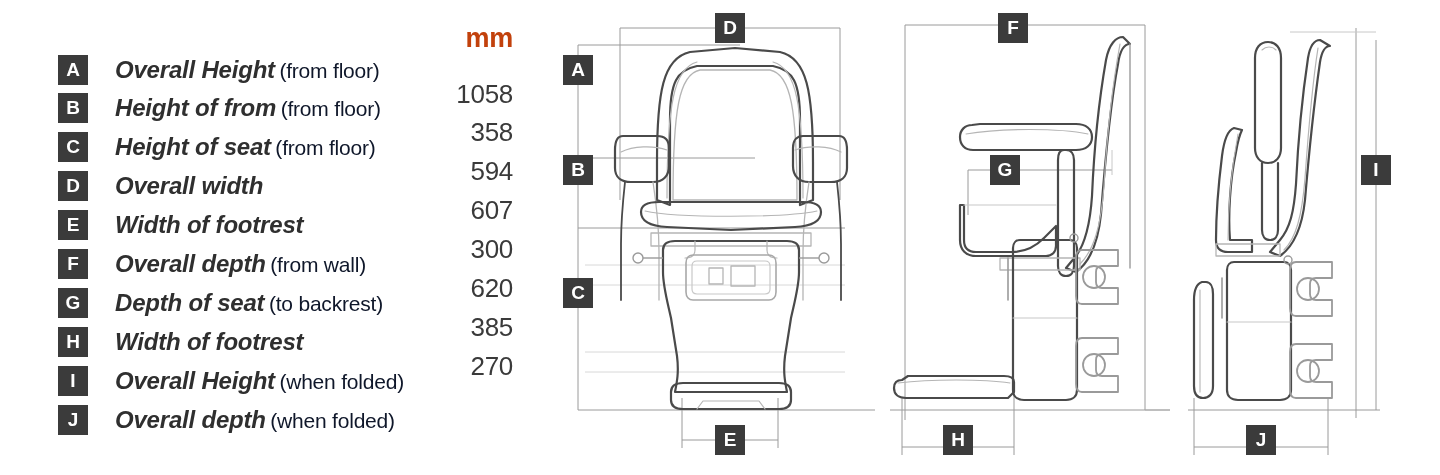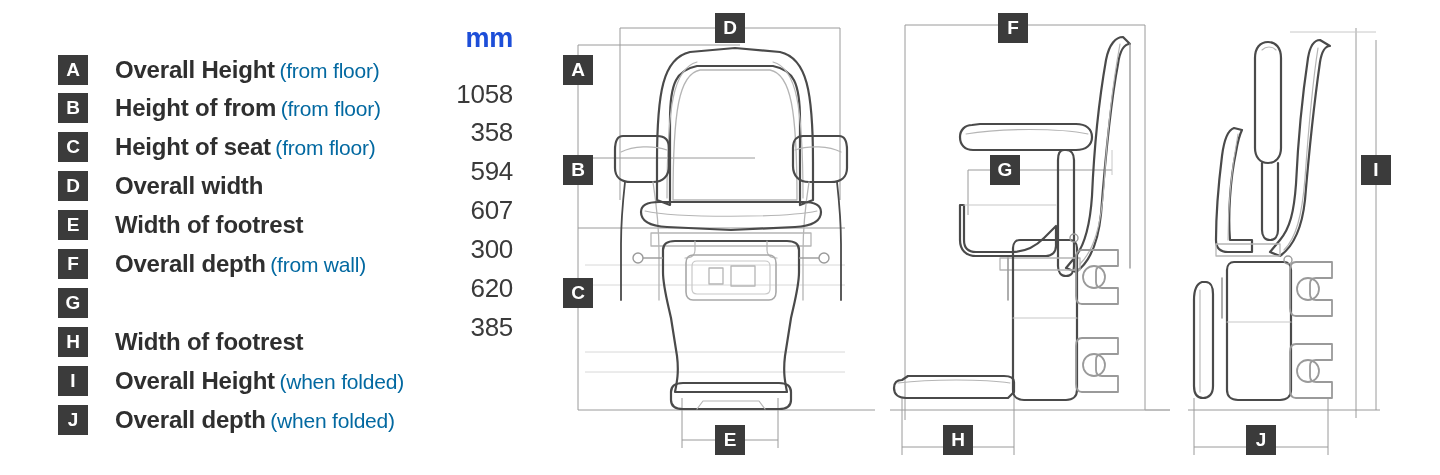"mm" .unit-header { color: #1d4ed8 -> #c2410c }
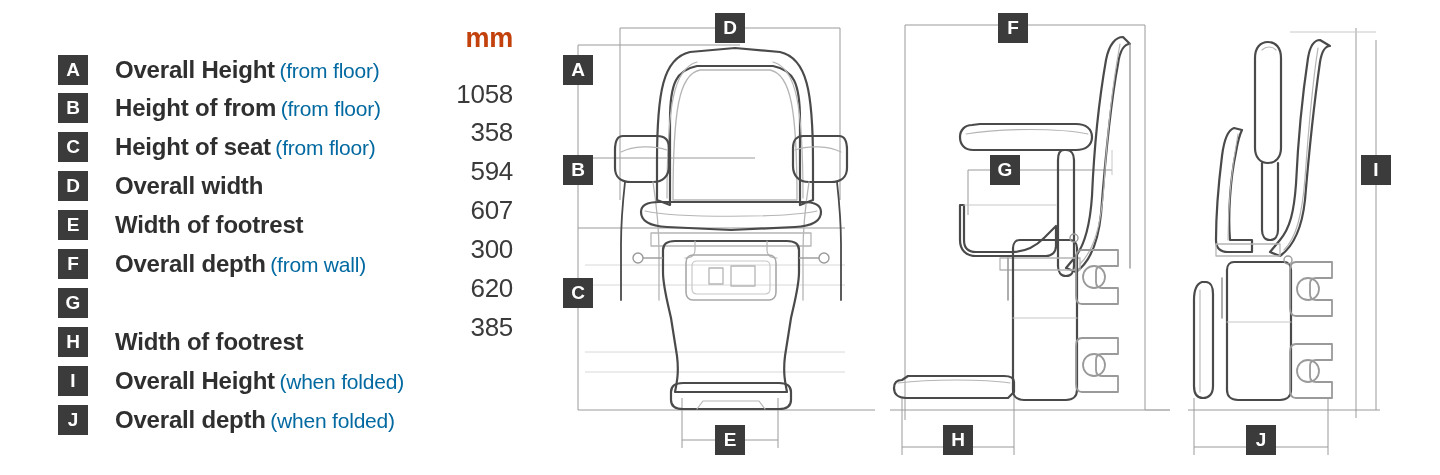"Overall Height" .label-main { font-style: none -> italic }
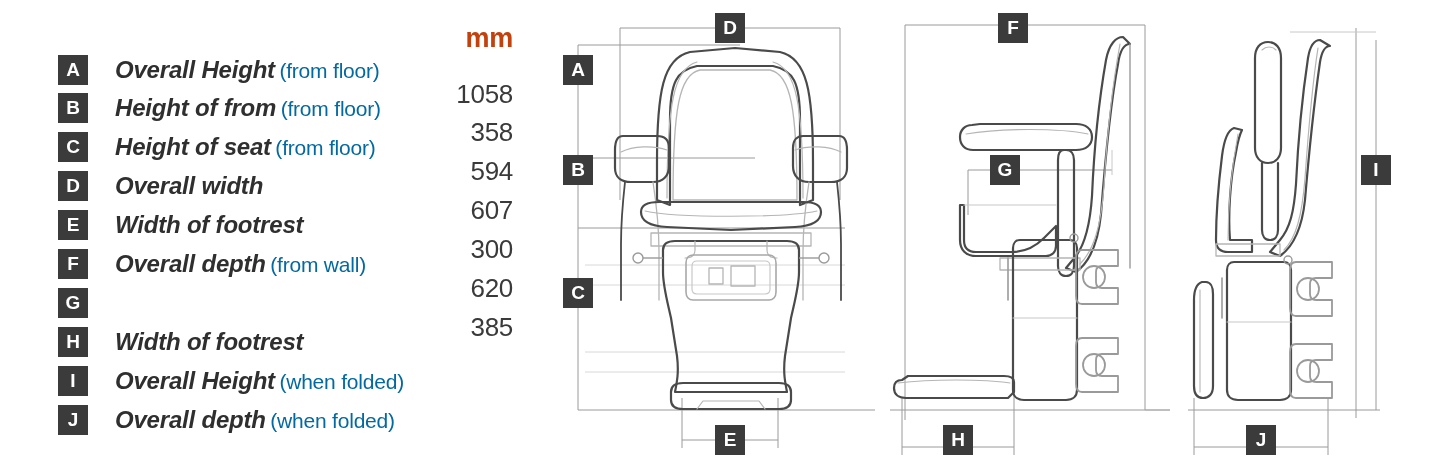"(from floor)" .label-sub { color: #0369a1 -> #0f172a }
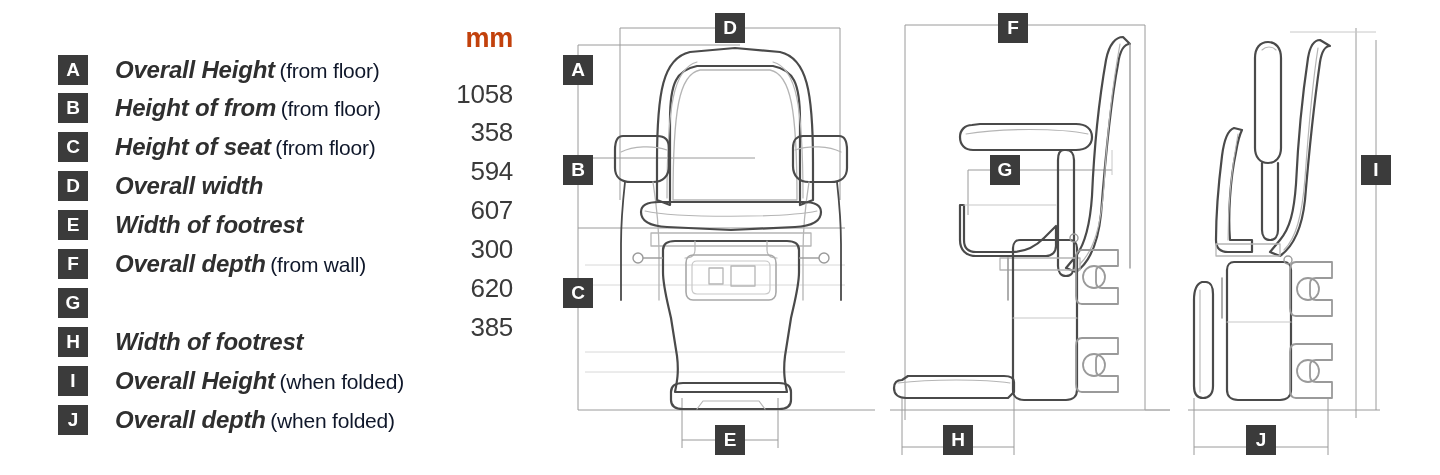"Depth of seat (to backrest)" div.label-wrap { html: none -> <div> <span>Depth of seat</span> <span>(to backrest)</span> </div> }
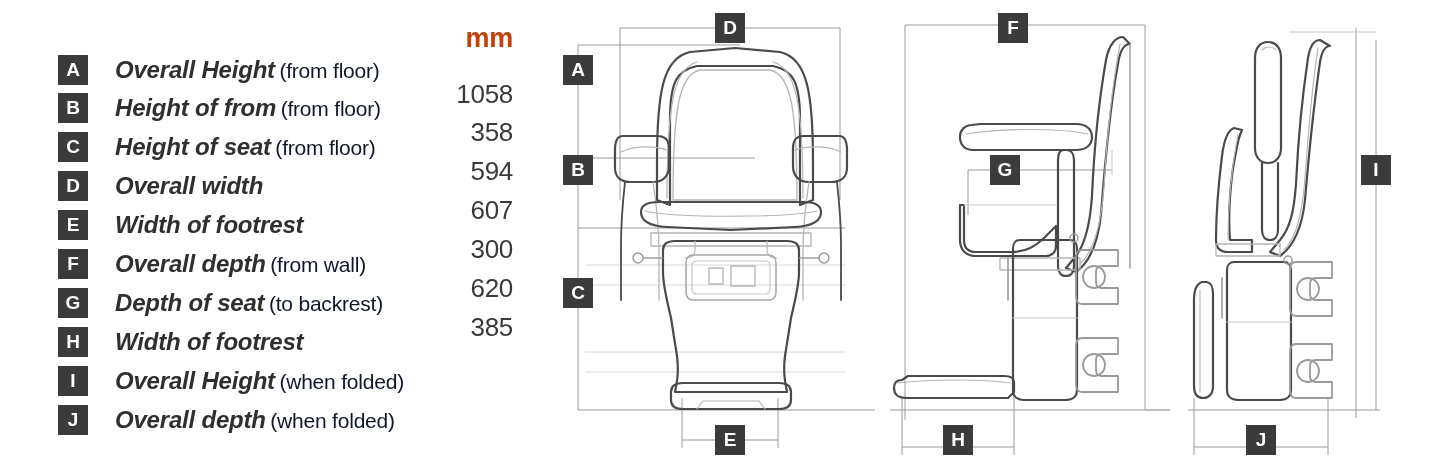"270" div.value { html: none -> <div>270</div> }
